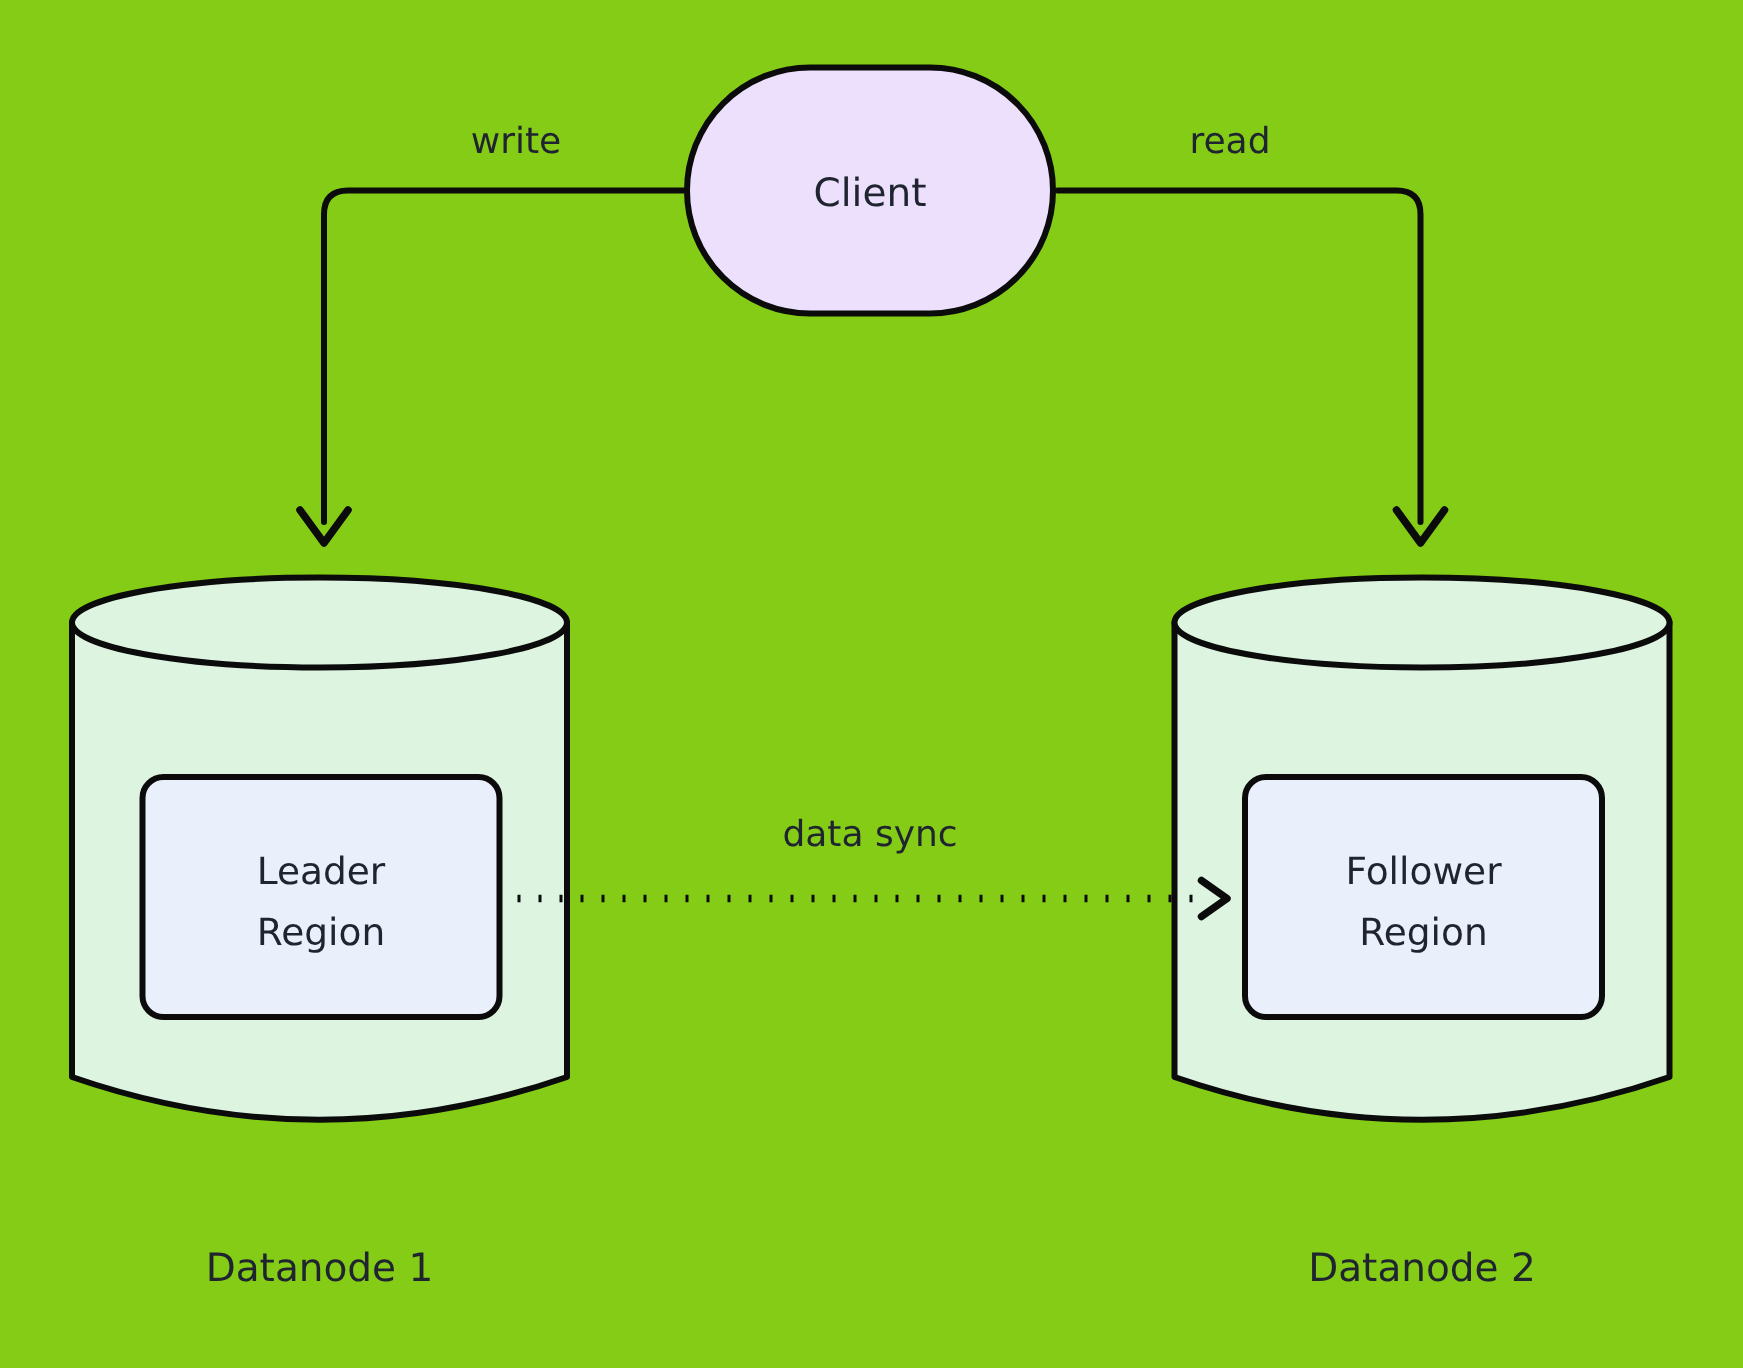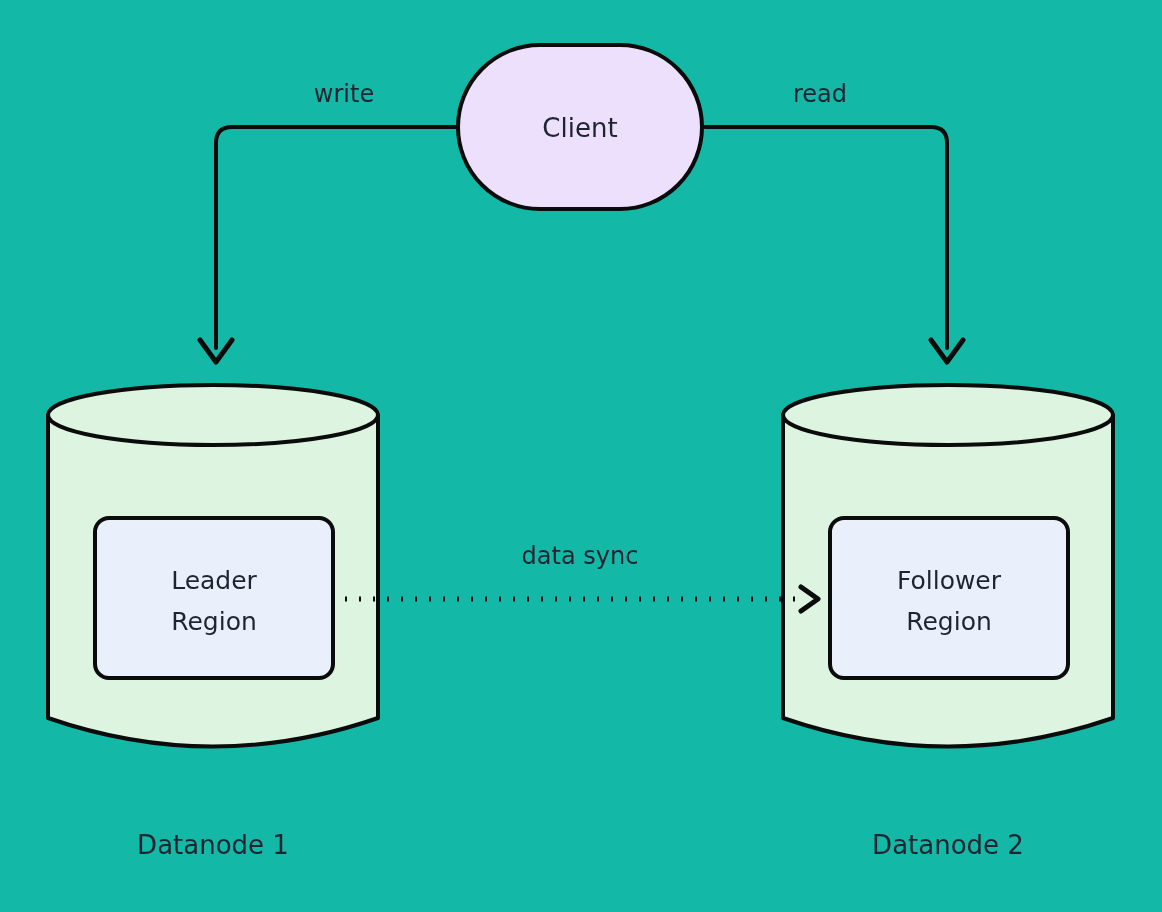"write" #diagram-root { background: #14b8a6 -> #84cc16 }
